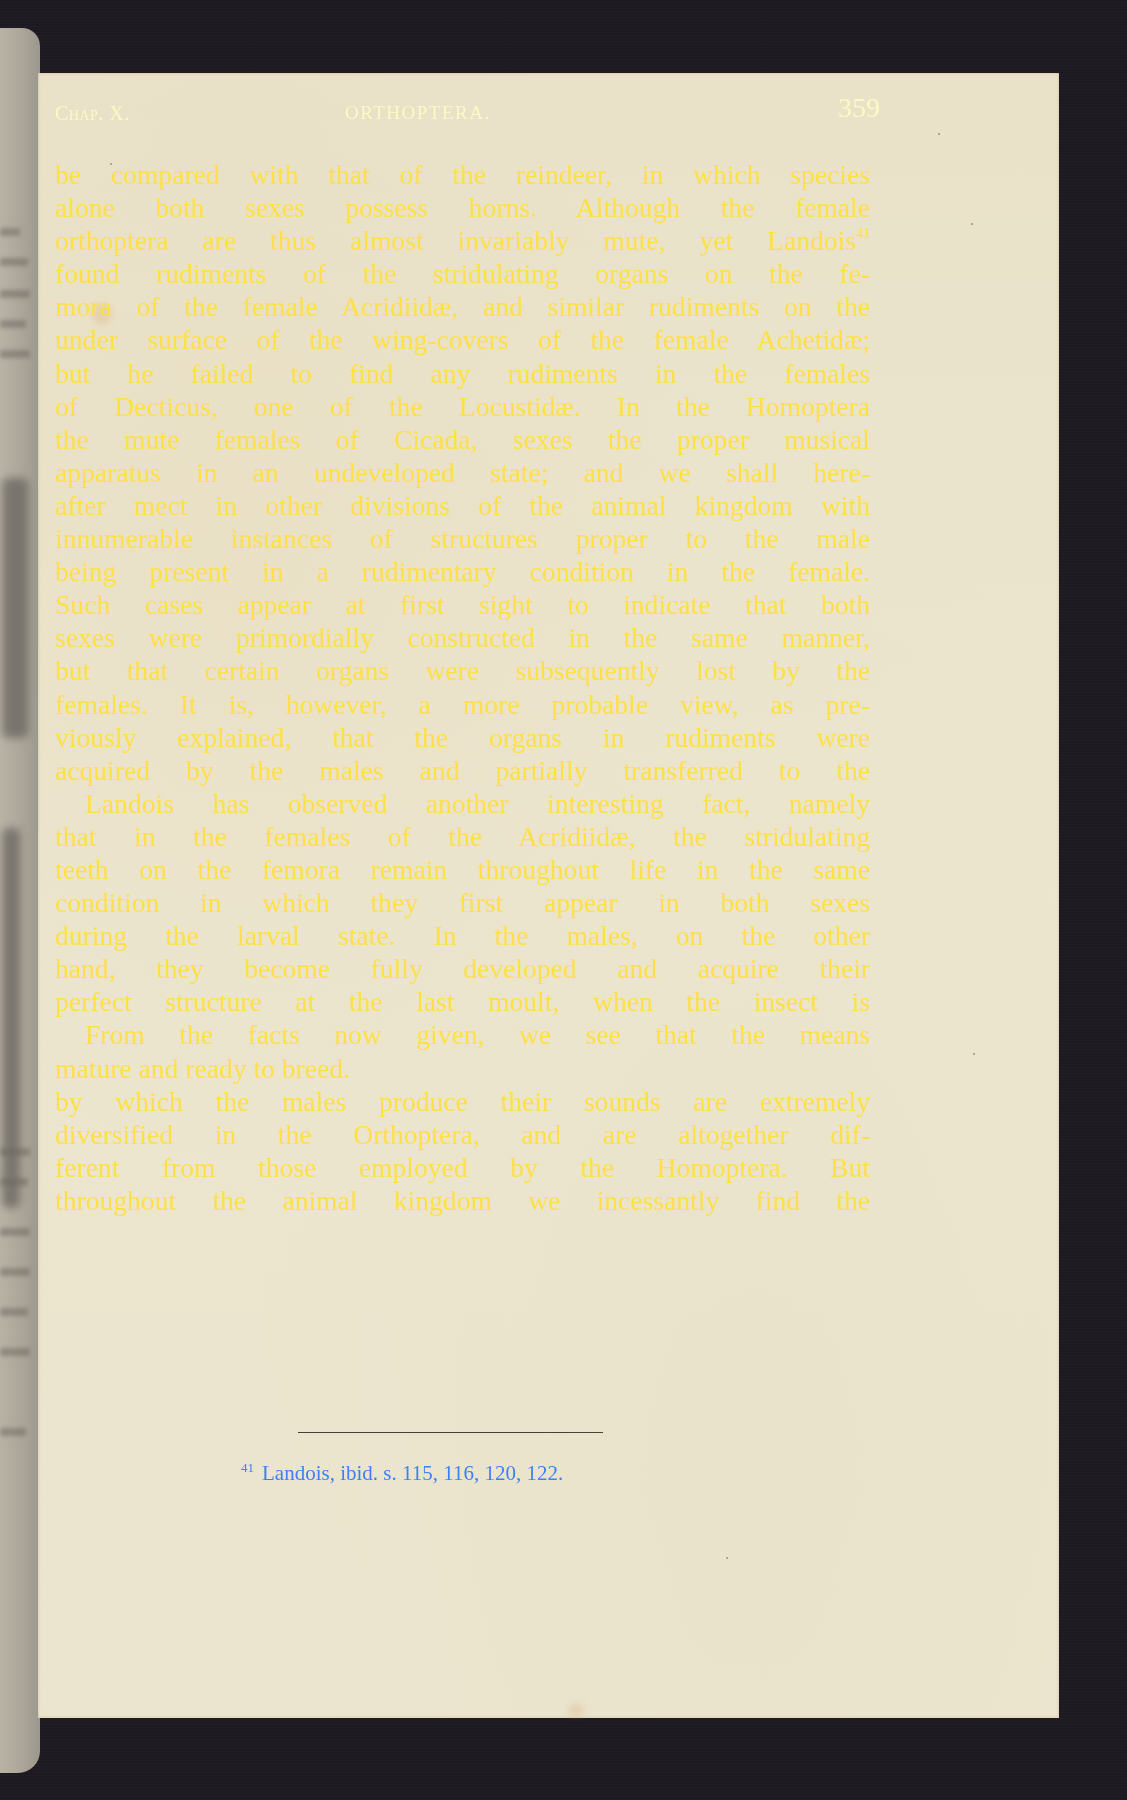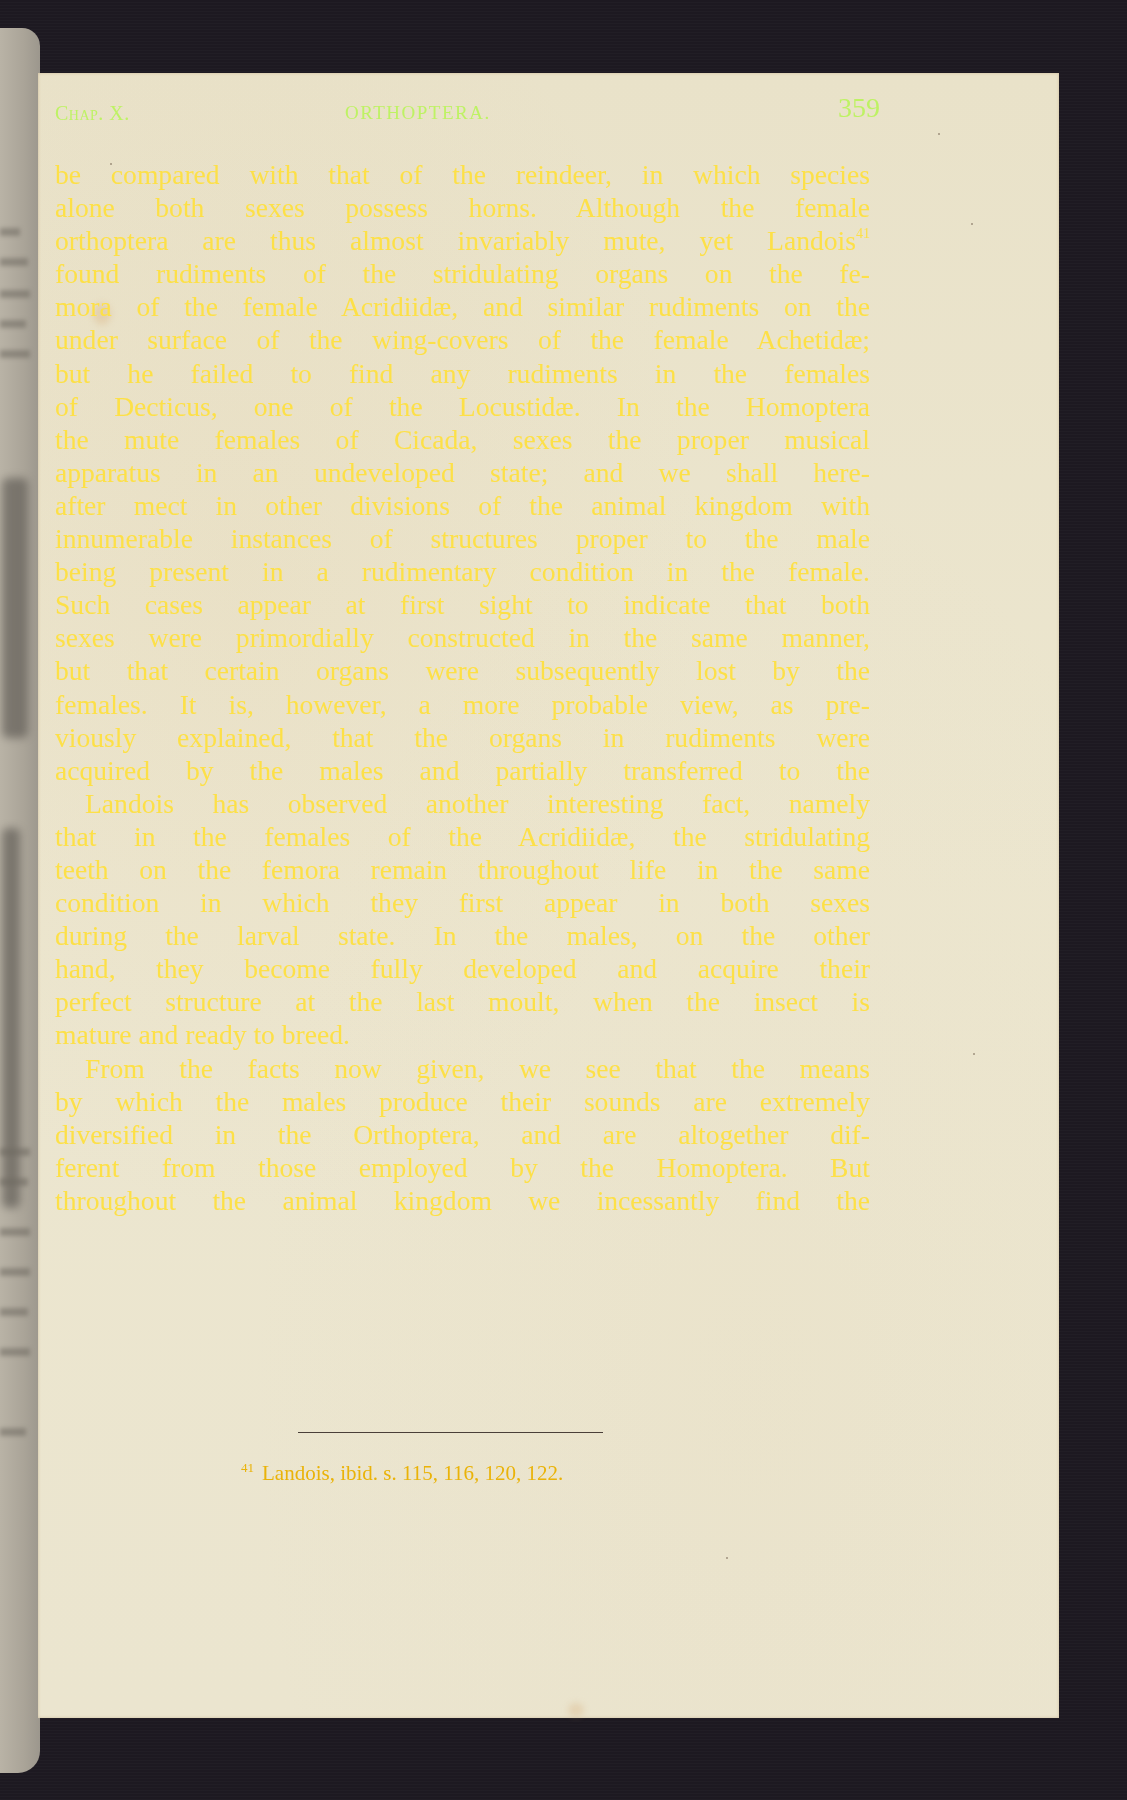"Chap. X." .running-head { color: #bef264 -> #fef9c3 }
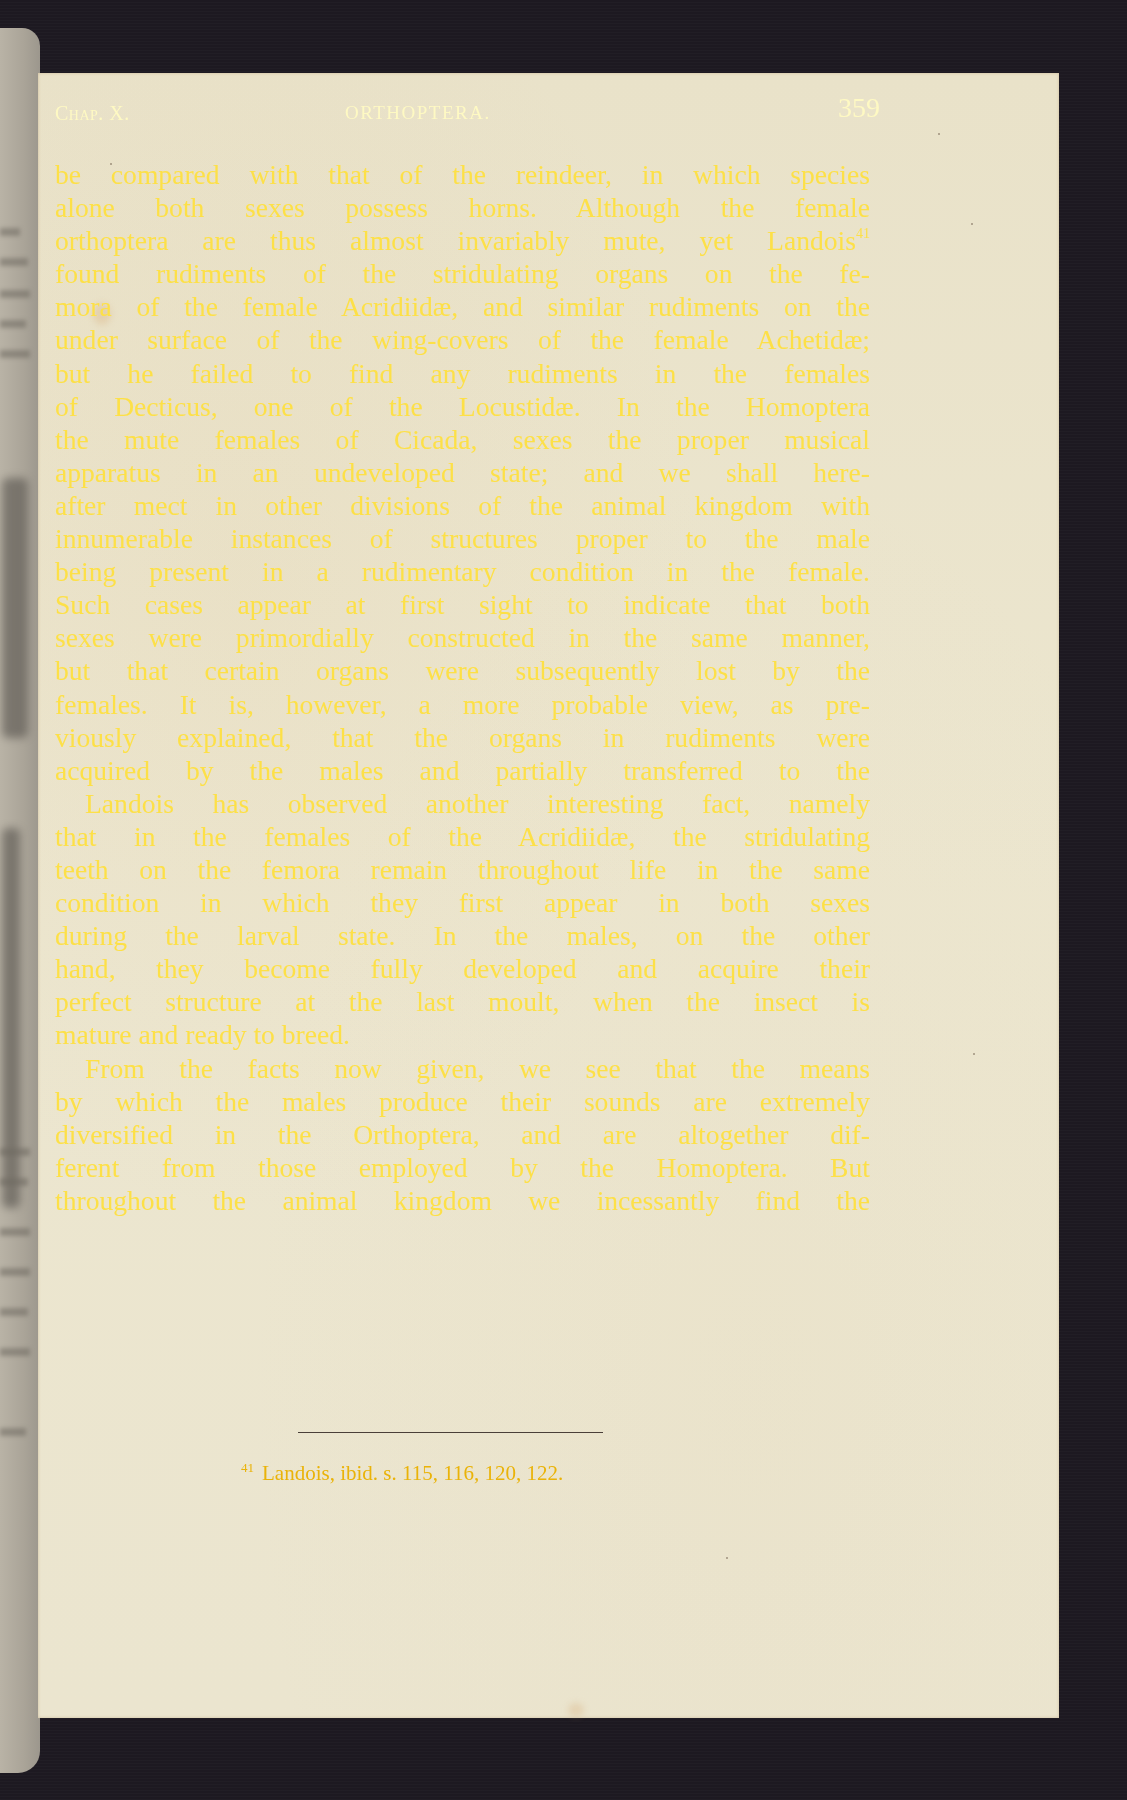"mature and ready to breed." span.line { order: before "From the facts now given," -> after "From the facts now given," }
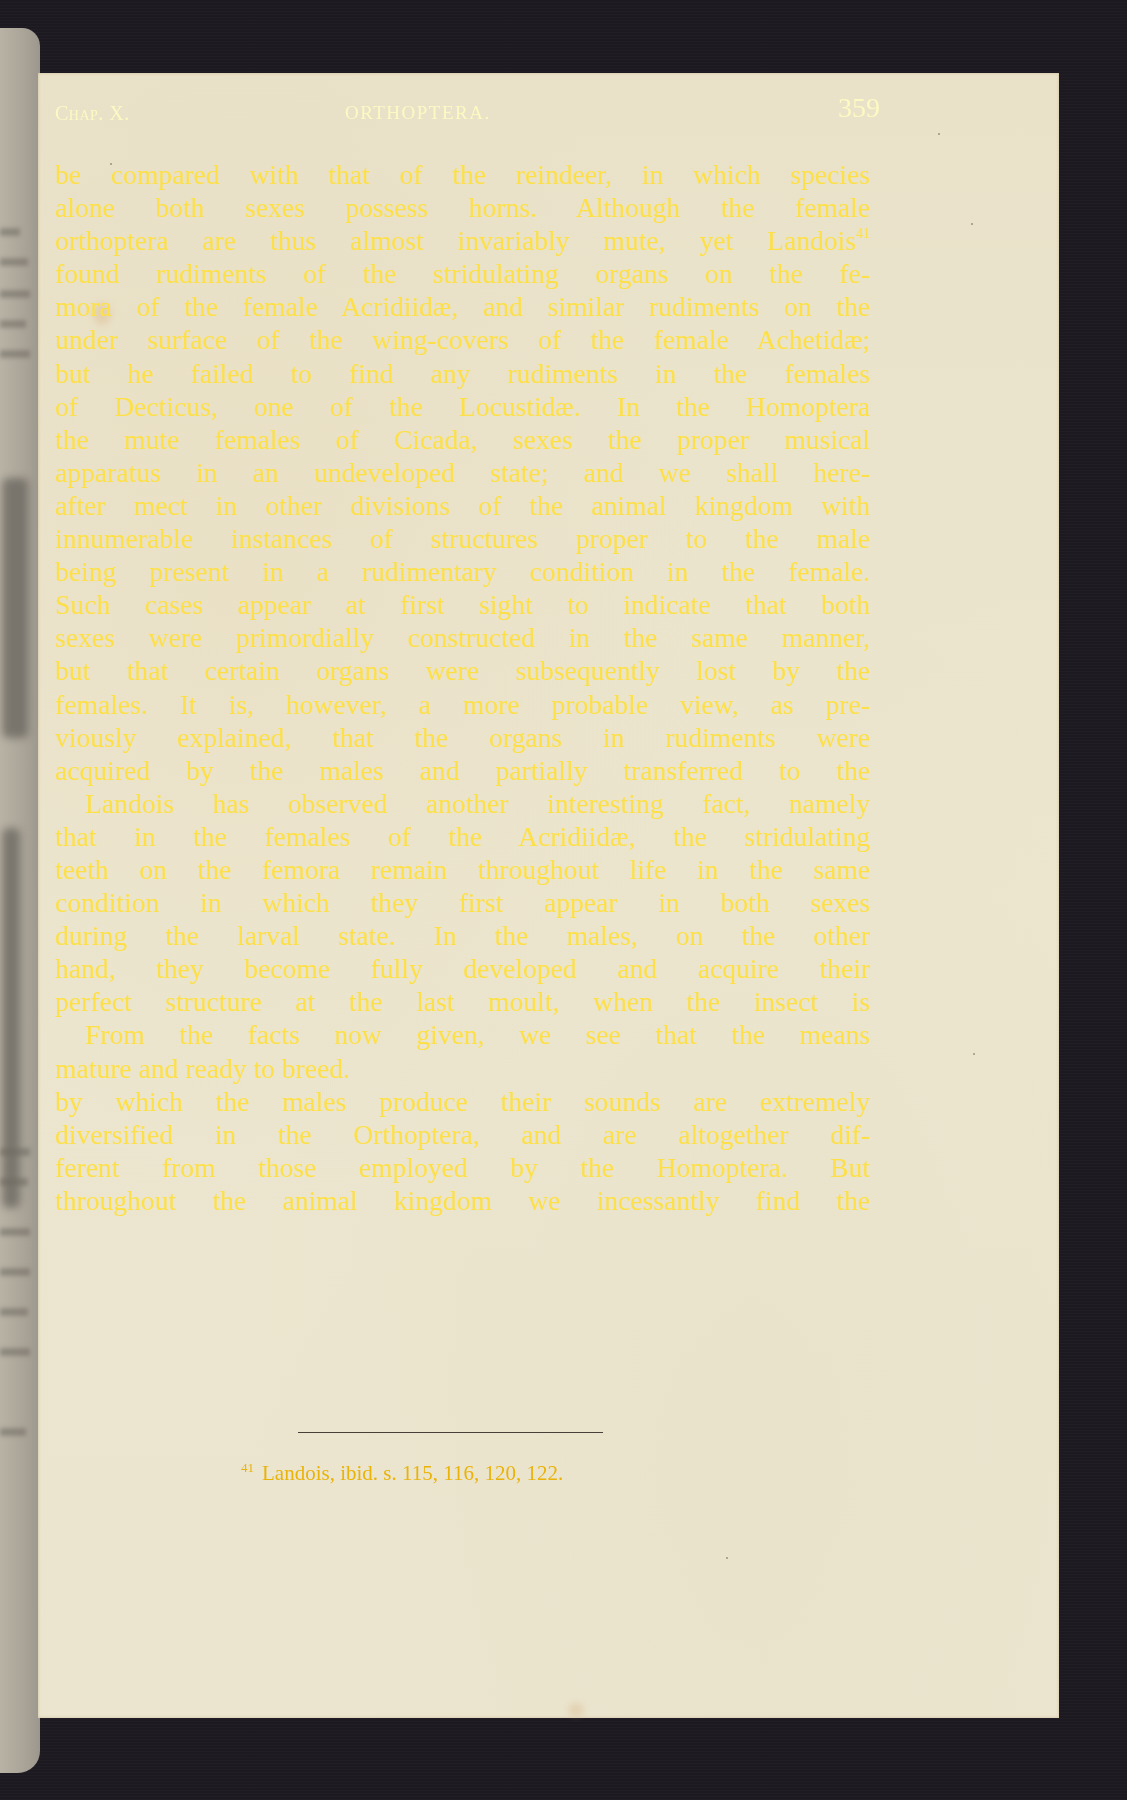"41 Landois, ibid. s. 115," .footnote { color: #eab308 -> #3b82f6 }
